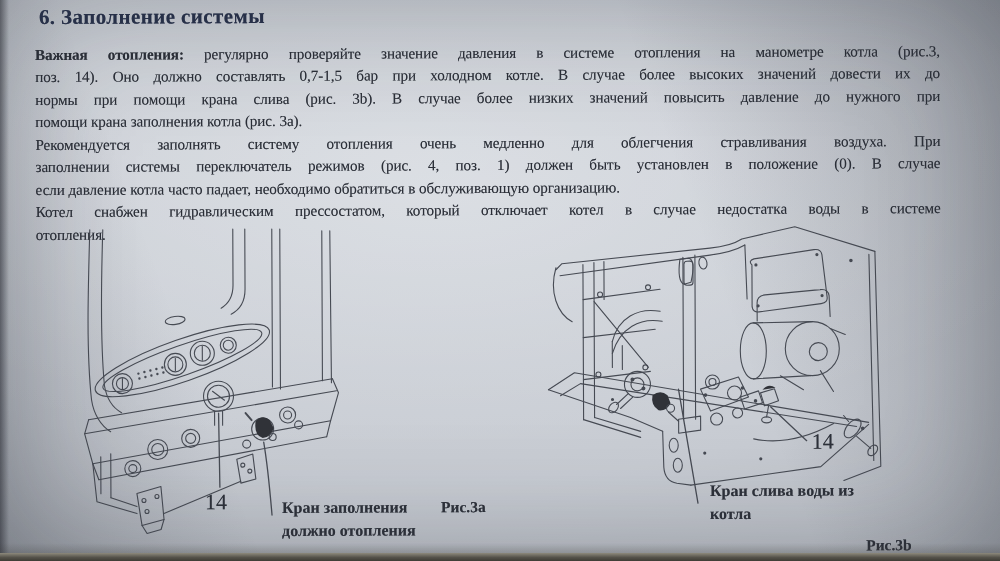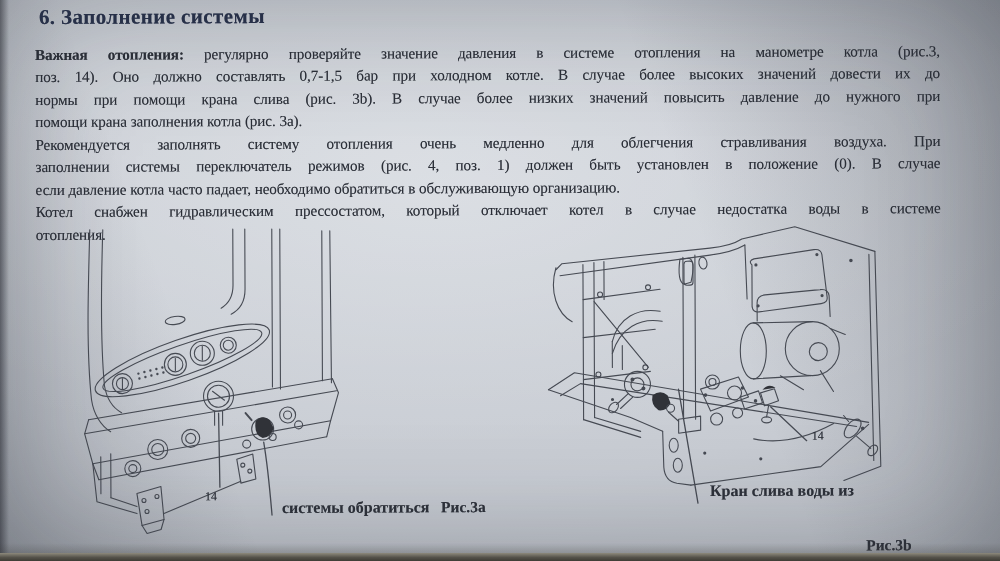"14" .callout { font-size: 12px -> 22px }
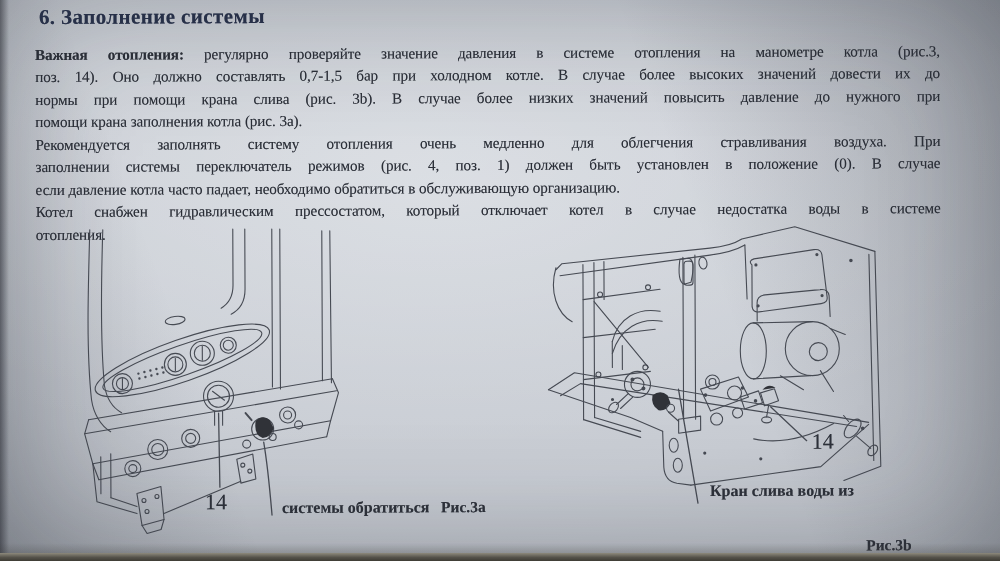"Кран заполнения" div { html: none -> <div>Кран заполнения</div> }
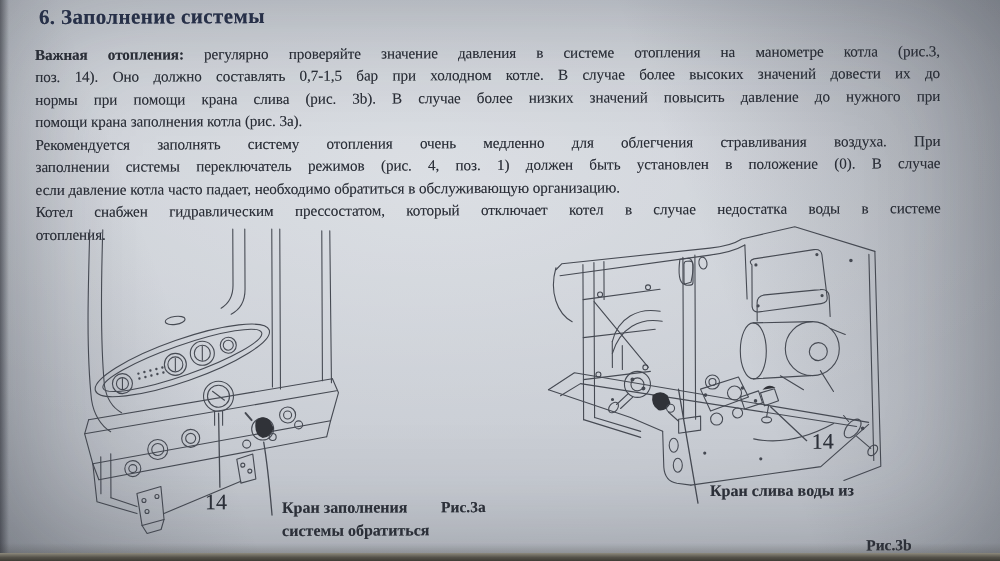"котла" div { html: none -> <div>котла</div> }
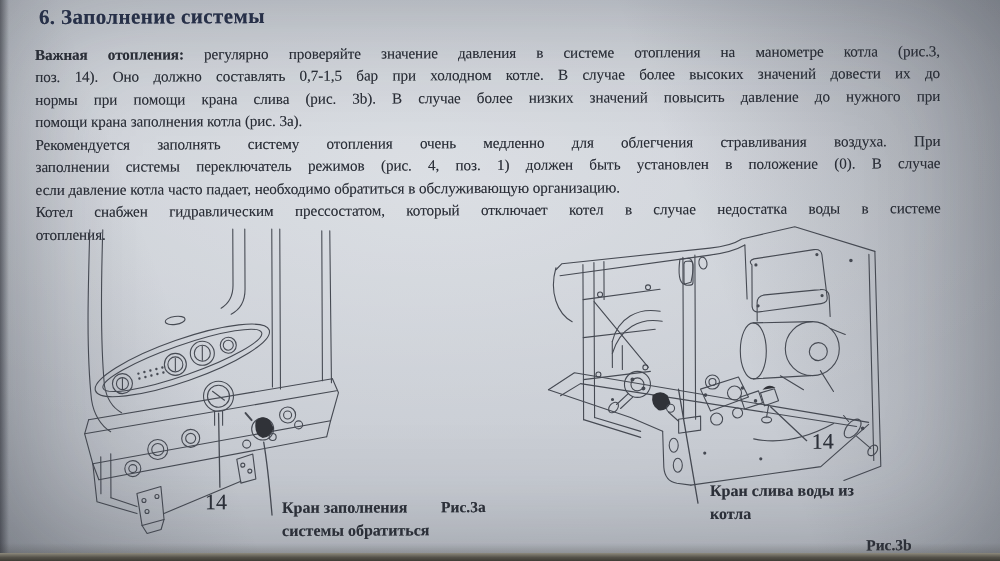"системы обратиться" div { text: системы обратиться -> должно отопления }
